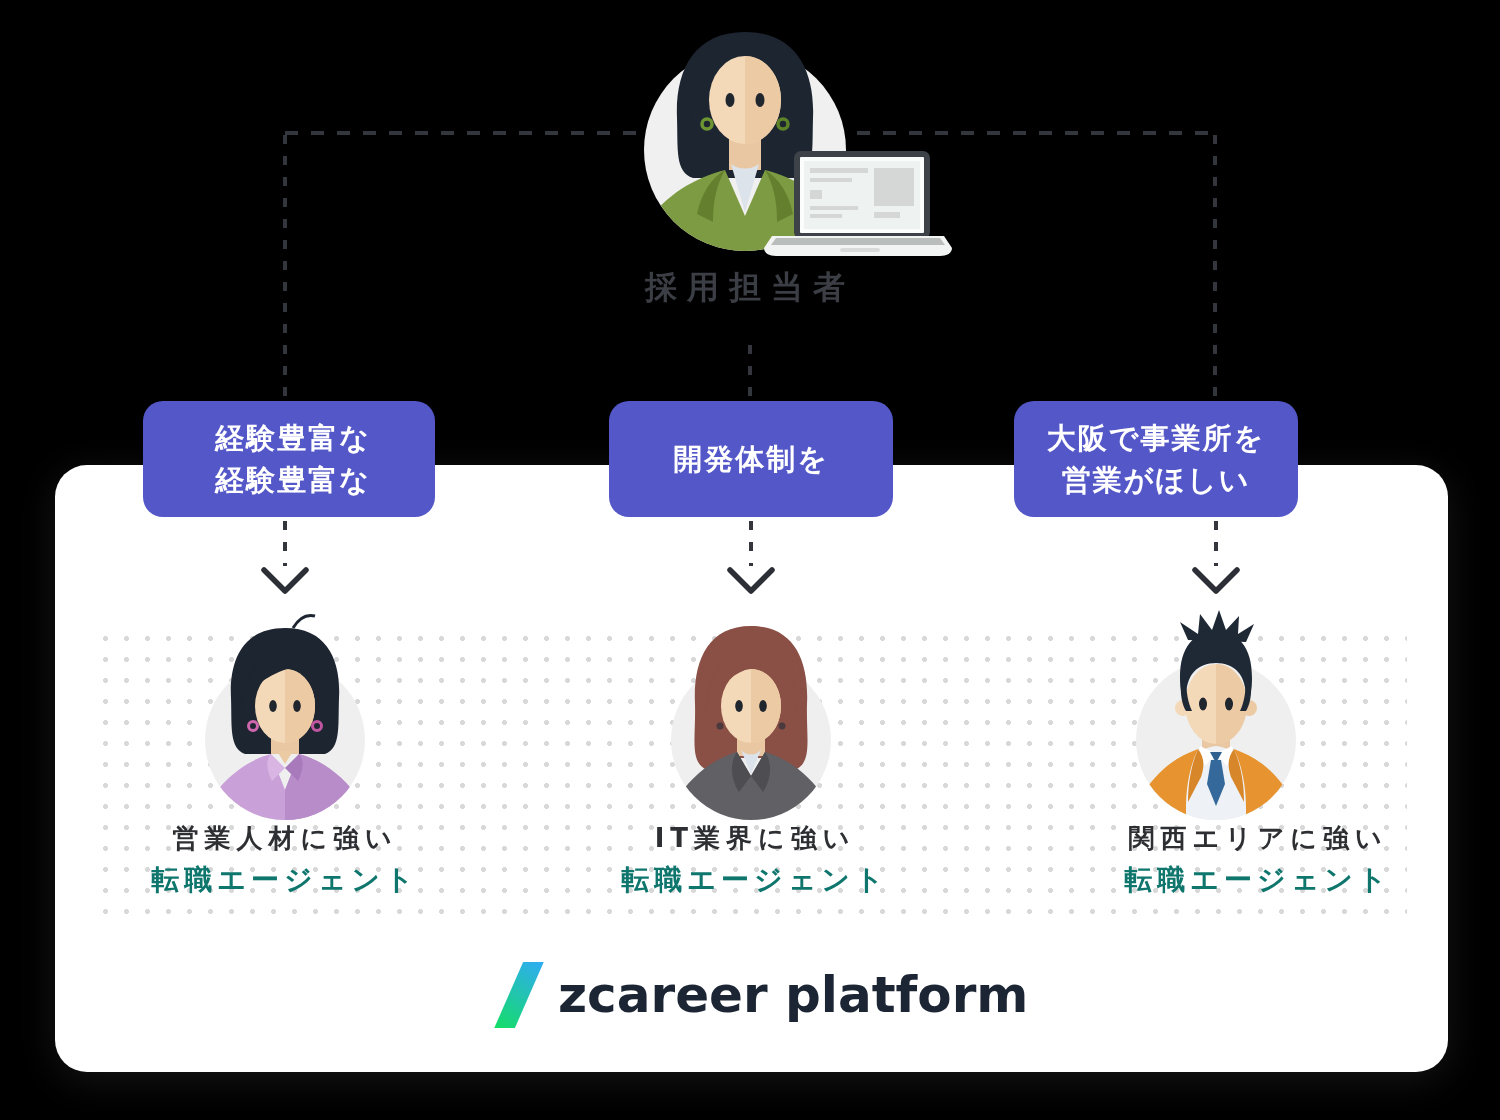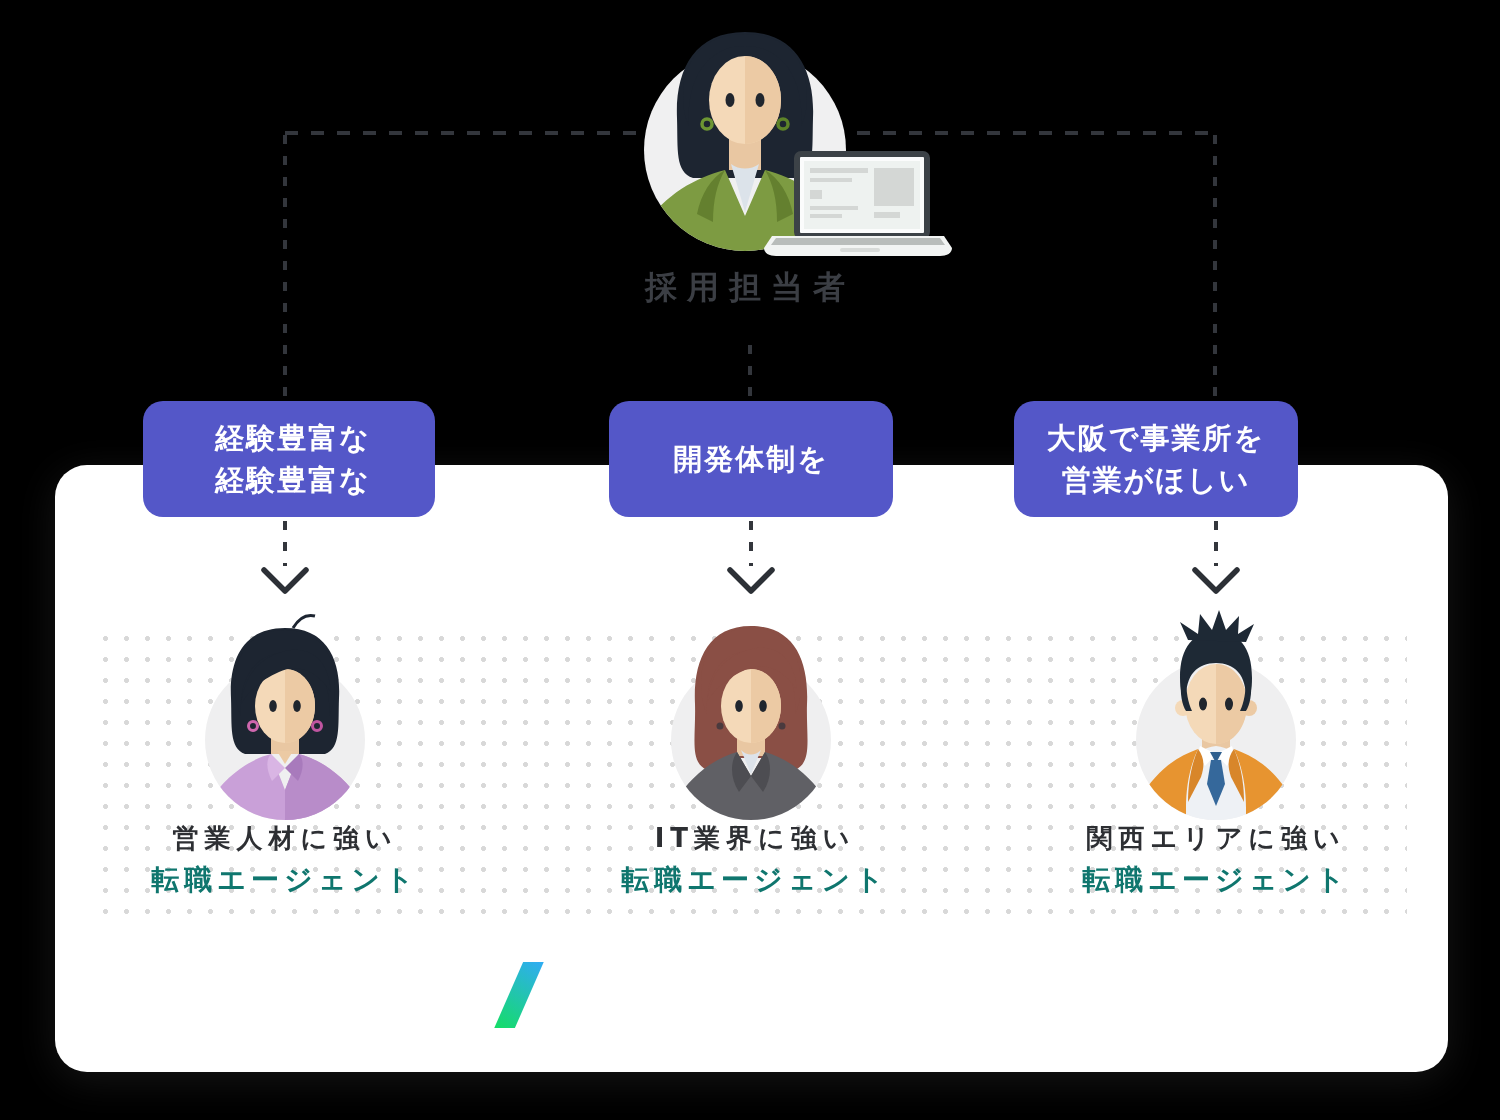"関西エリアに強い" .agent-col-3 { left: 1016px -> 1058px }
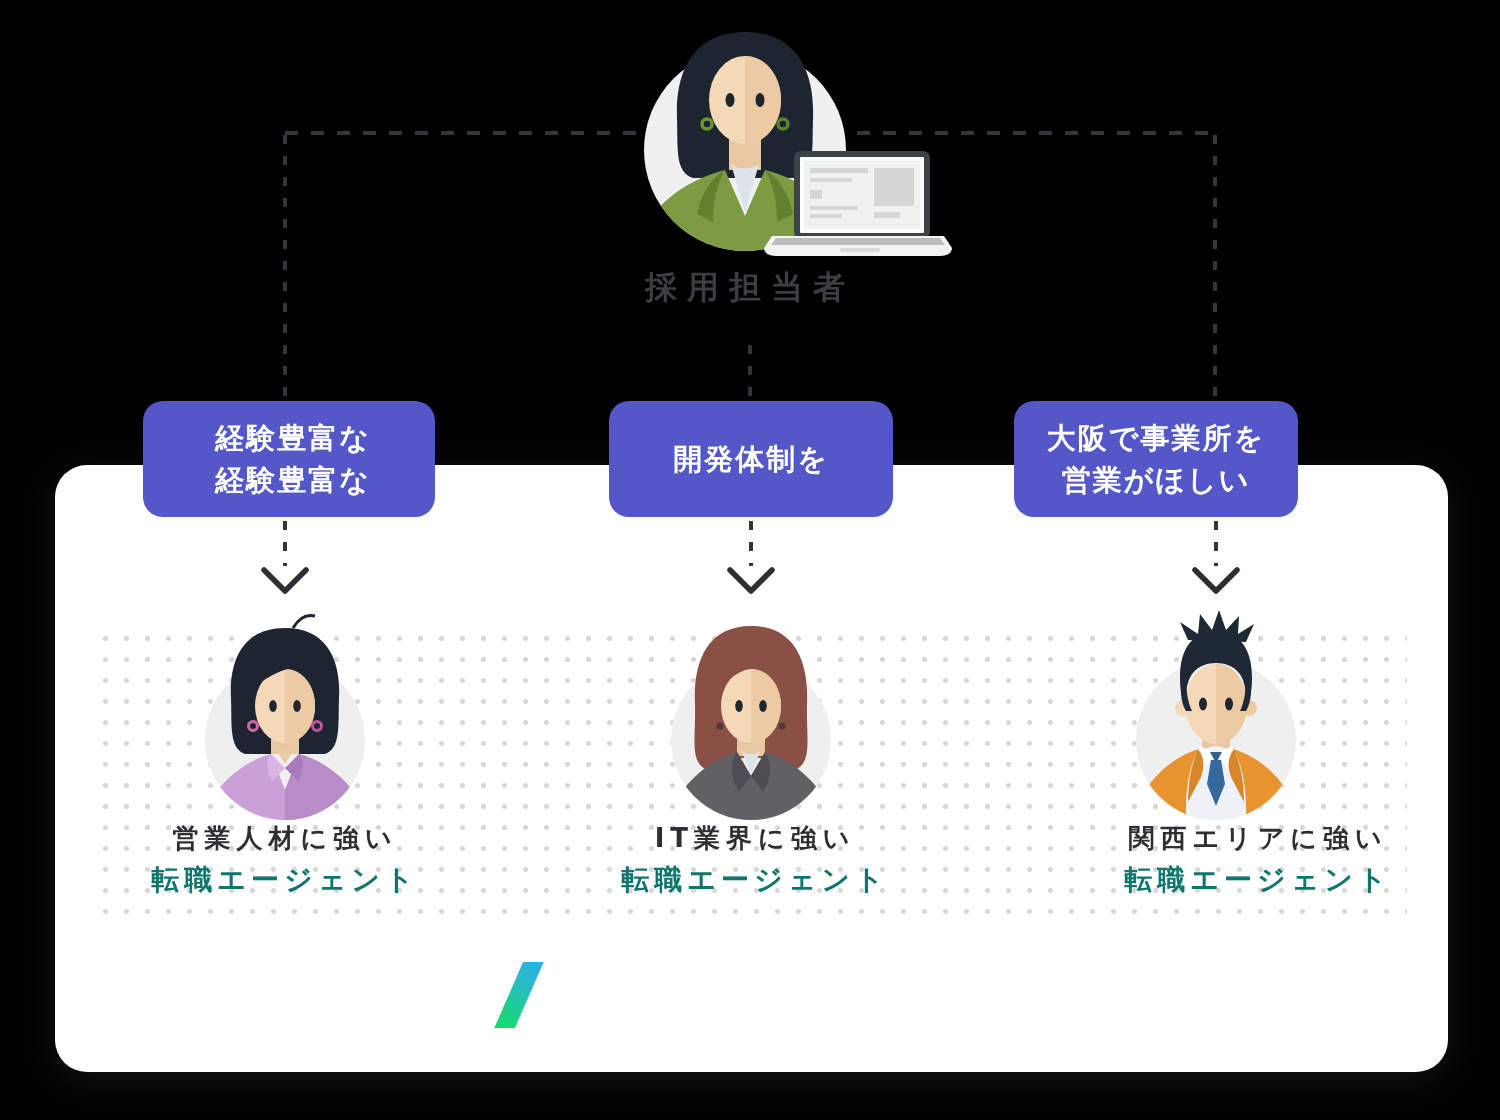"zcareer platform" div.abs { html: none -> <div>zcareer platform</div> }
